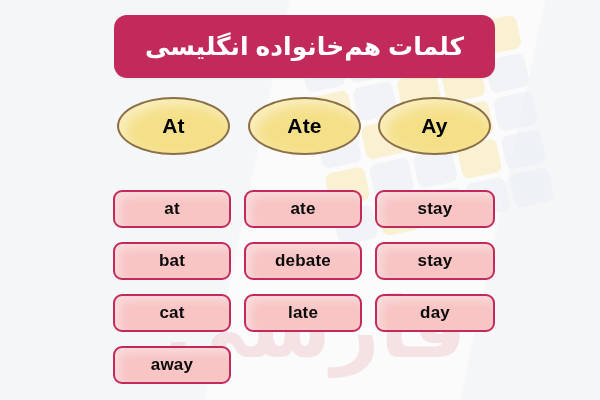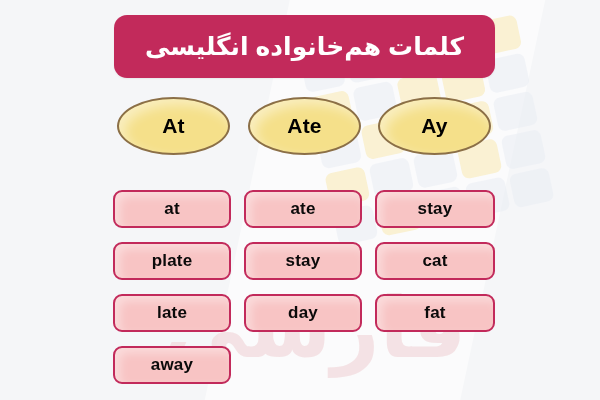"bat" div.cell { html: none -> <div> <span>bat</span> </div> }
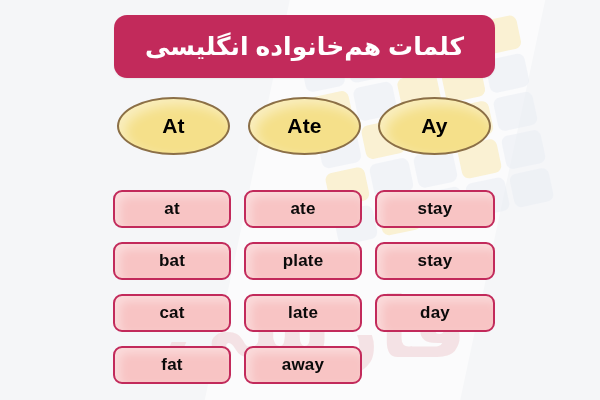"plate" span.cell-label { text: plate -> debate }
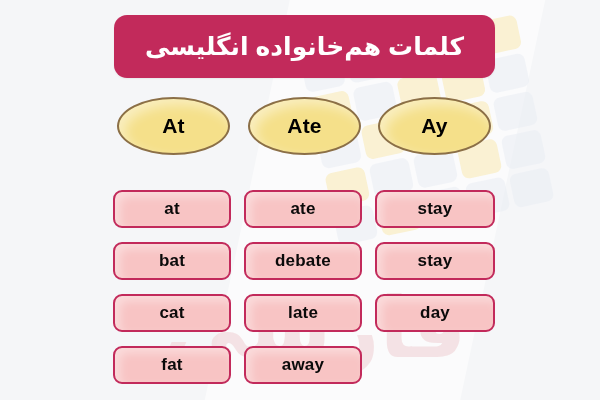"fat" div.cell { html: <div> <span>fat</span> </div> -> none }
